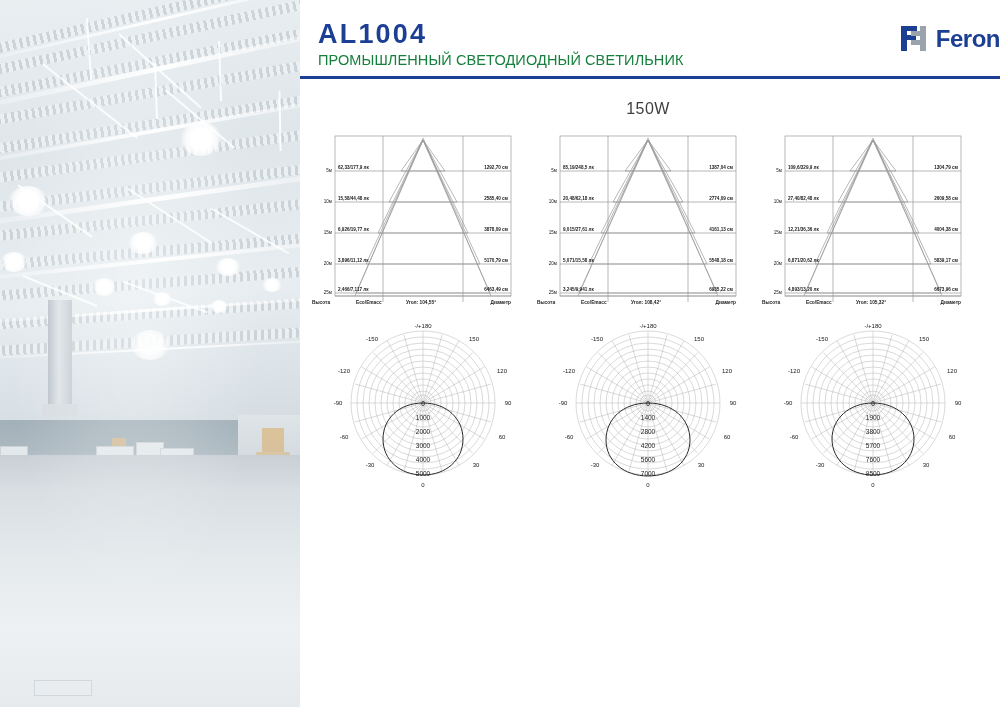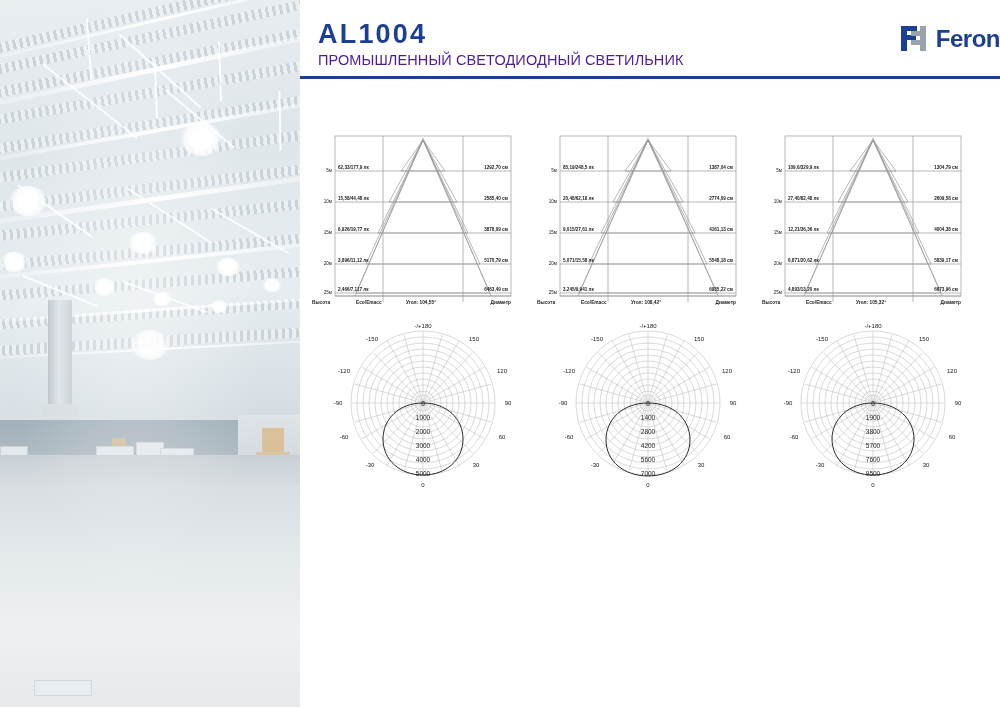"ПРОМЫШЛЕННЫЙ СВЕТОДИОДНЫЙ СВЕТИЛЬНИК" .subtitle { color: #4c1d95 -> #15803d }
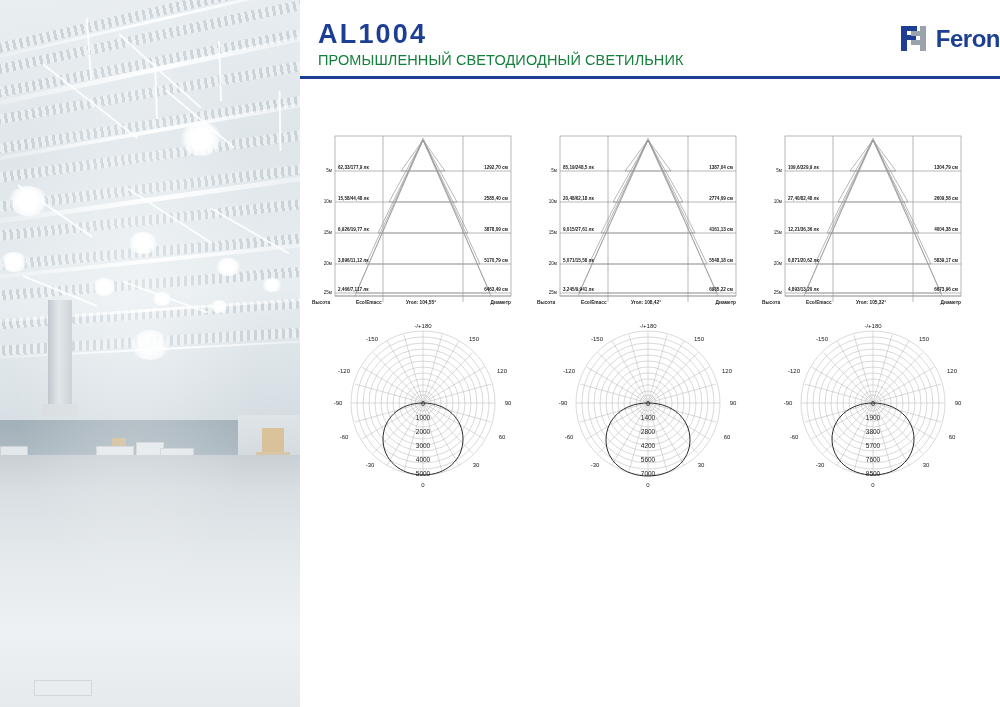"150W" div.panel-title { html: none -> <div>150W</div> }
